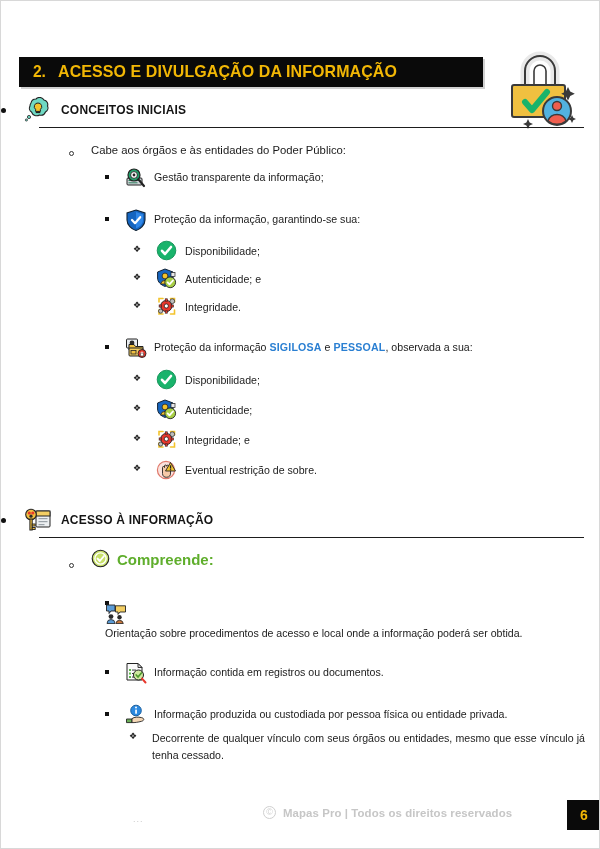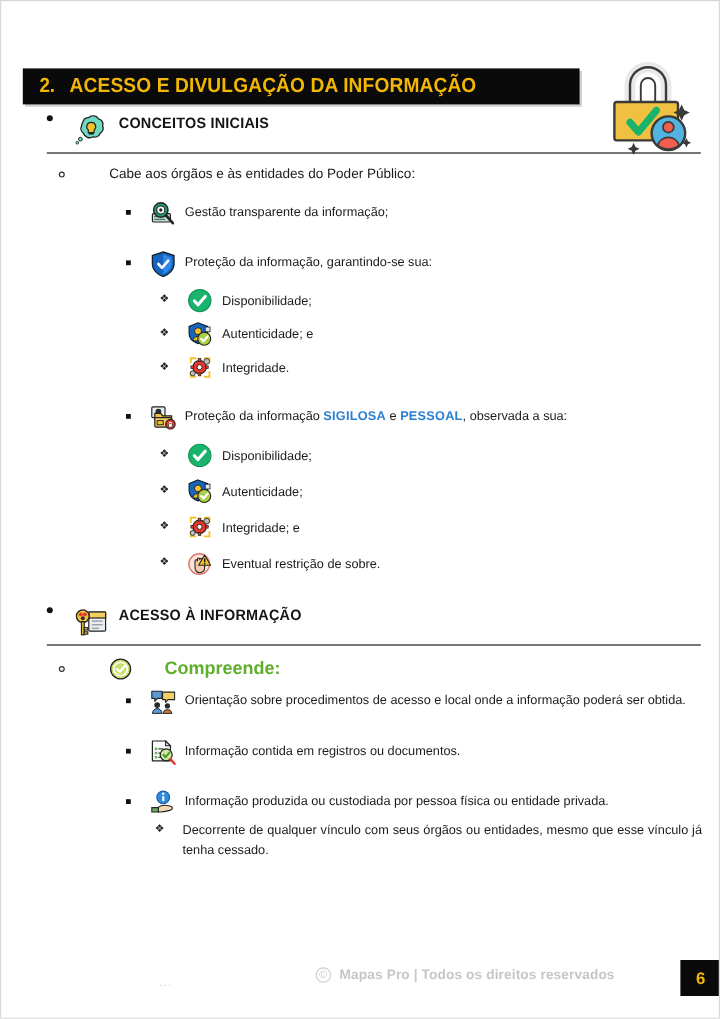"CONCEITOS INICIAIS" .h1row { align-items: flex-start -> center; padding-left: 38px -> none }
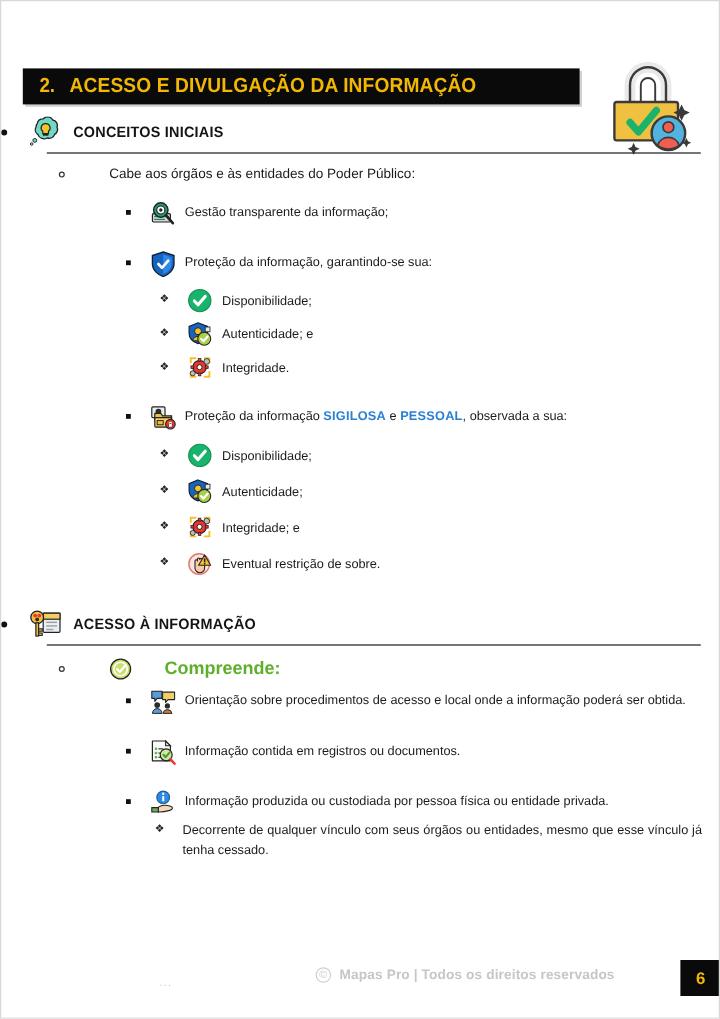"Cabe aos órgãos e às" .l2row { align-items: center -> flex-end; gap: 20px -> none; padding-left: 48px -> 68px }
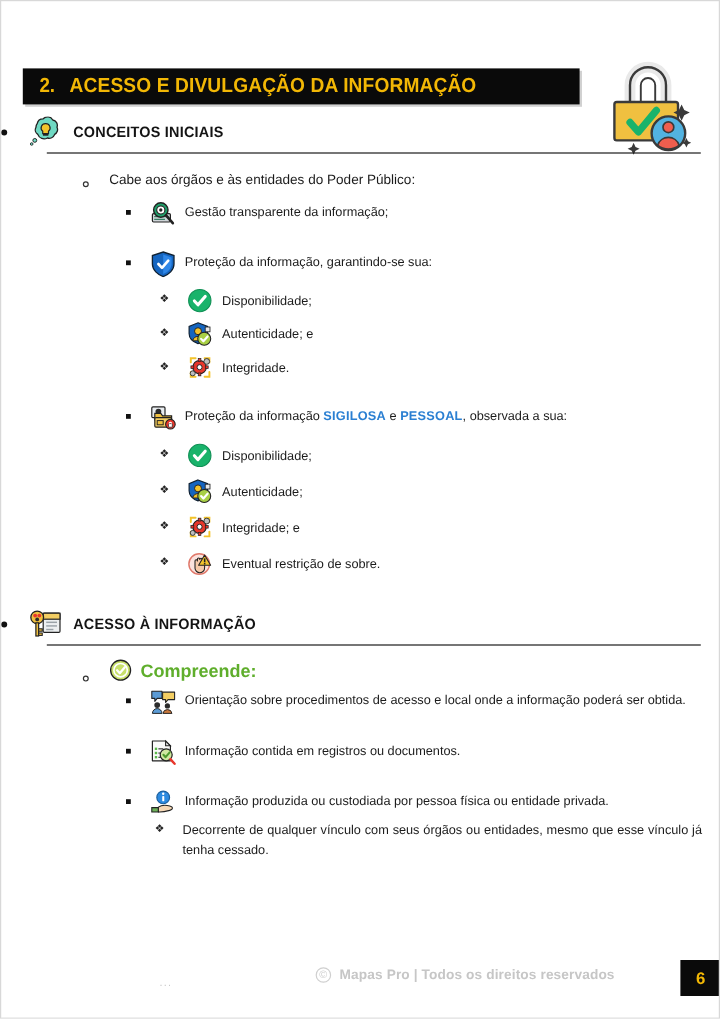"Orientação sobre procedimentos de acesso" div.l3row { flex-direction: none -> column; margin-top: 8px -> 27px }
